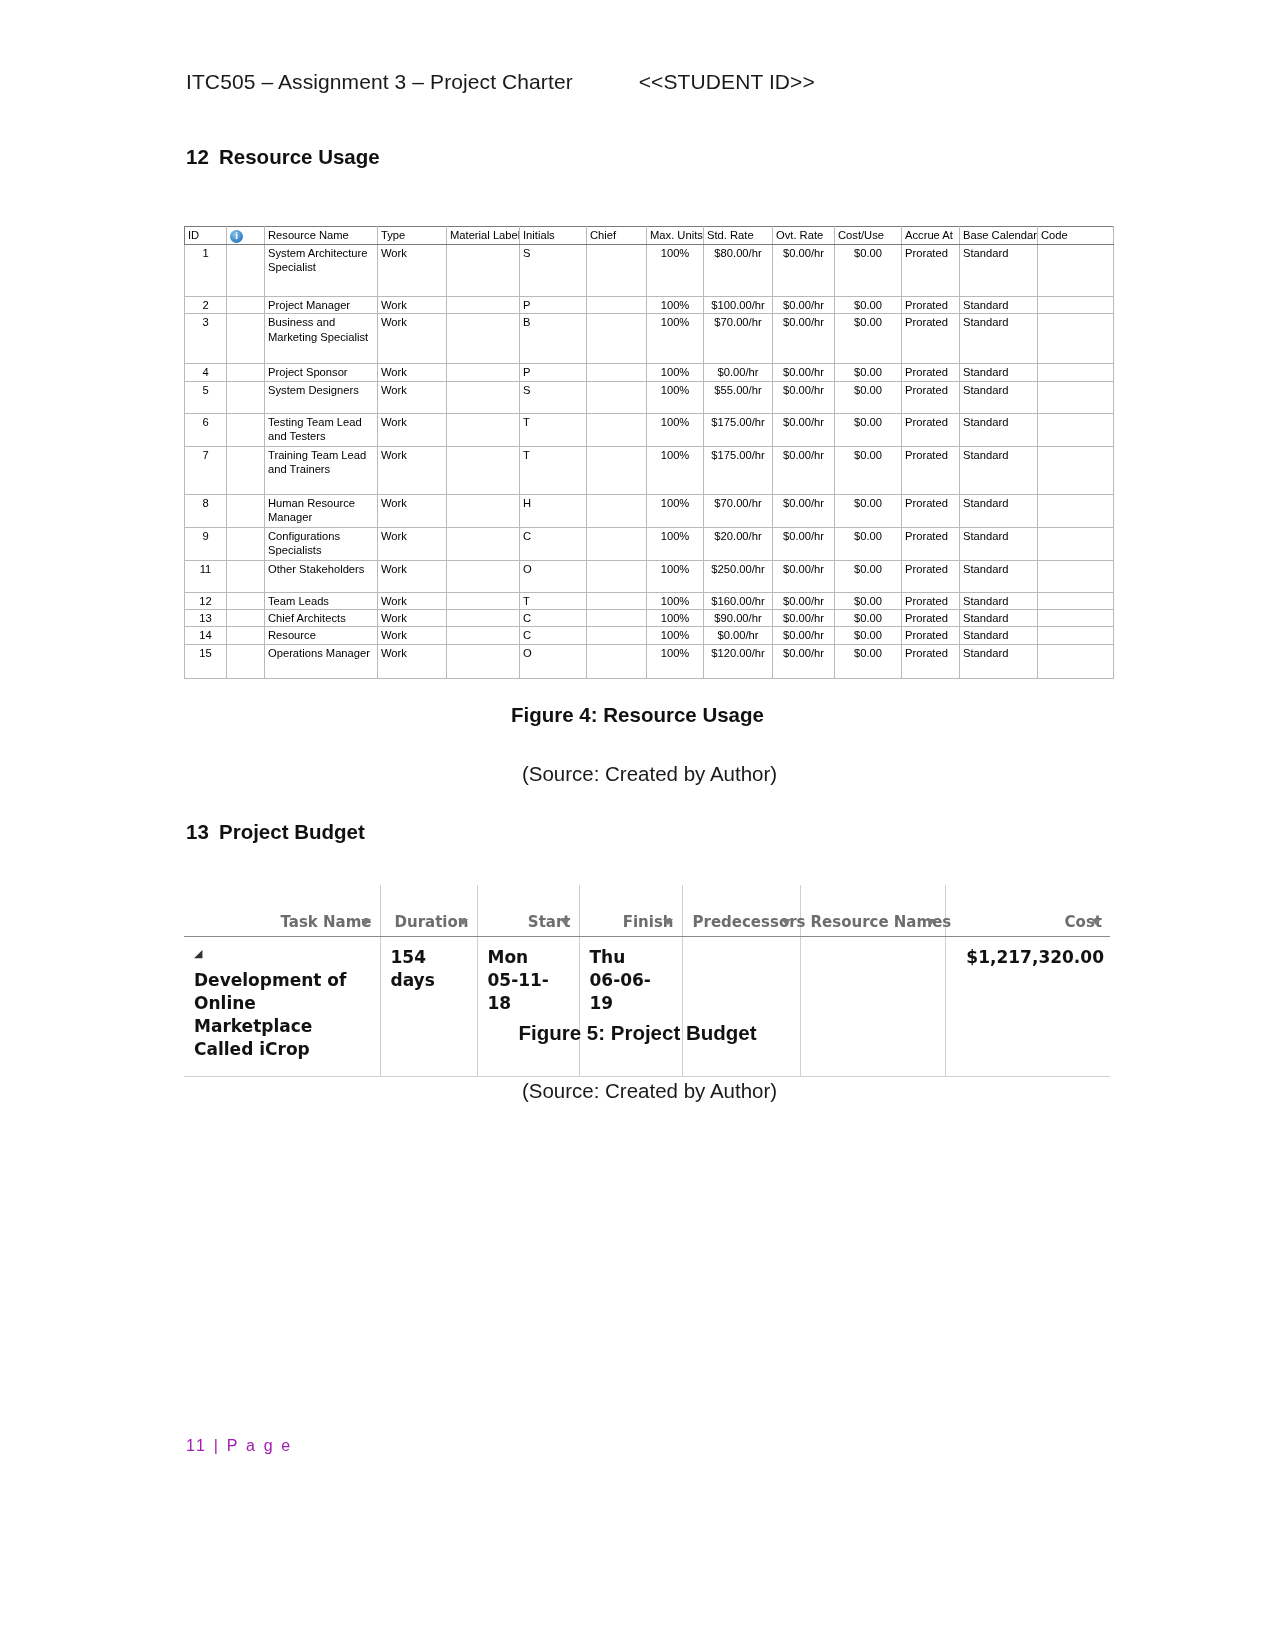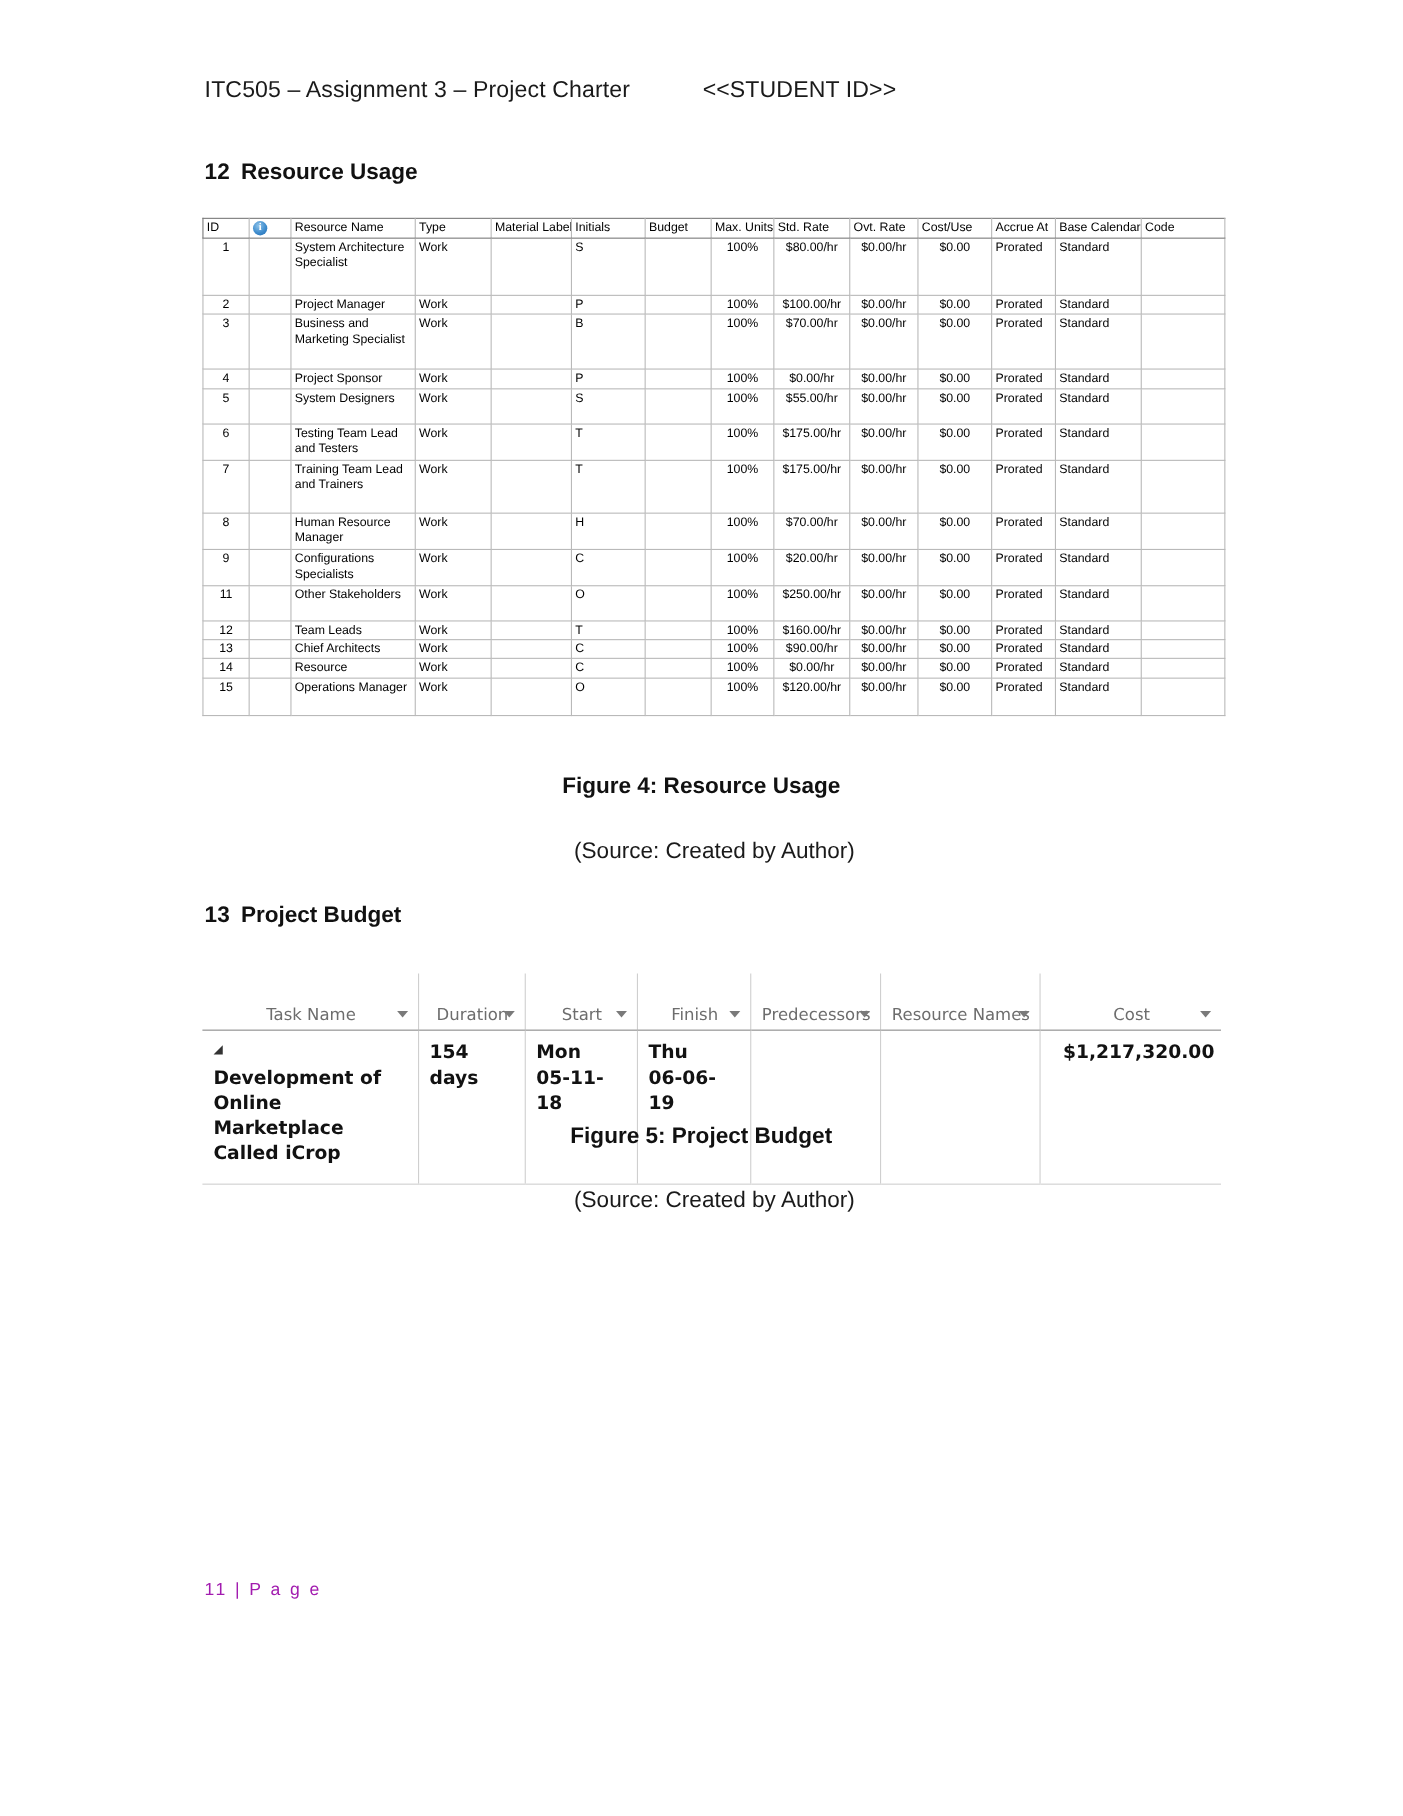"ID" table.ru { margin-top: none -> 28px }
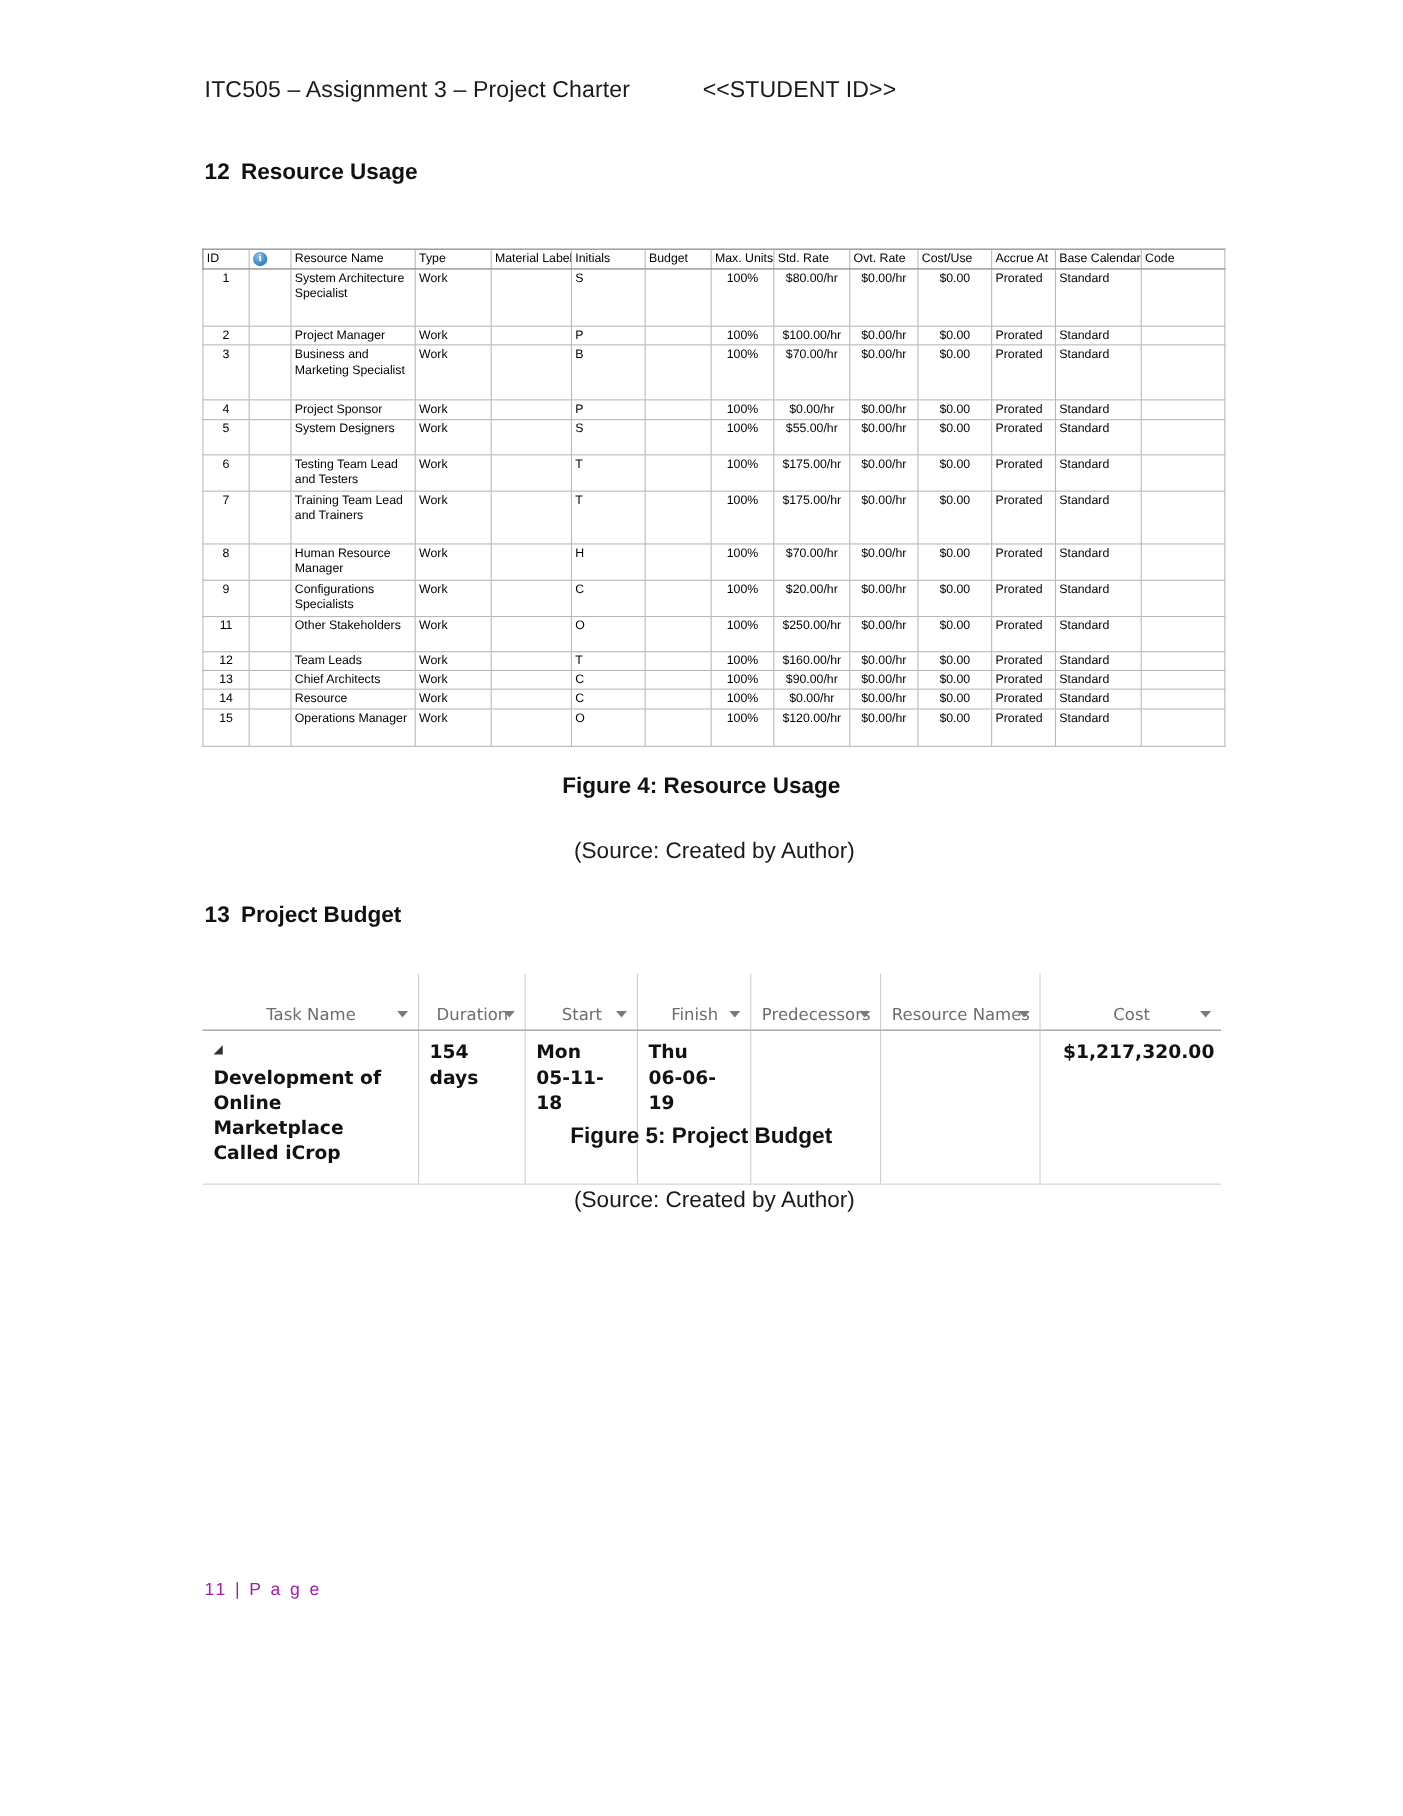"Budget" th { text: Budget -> Chief }
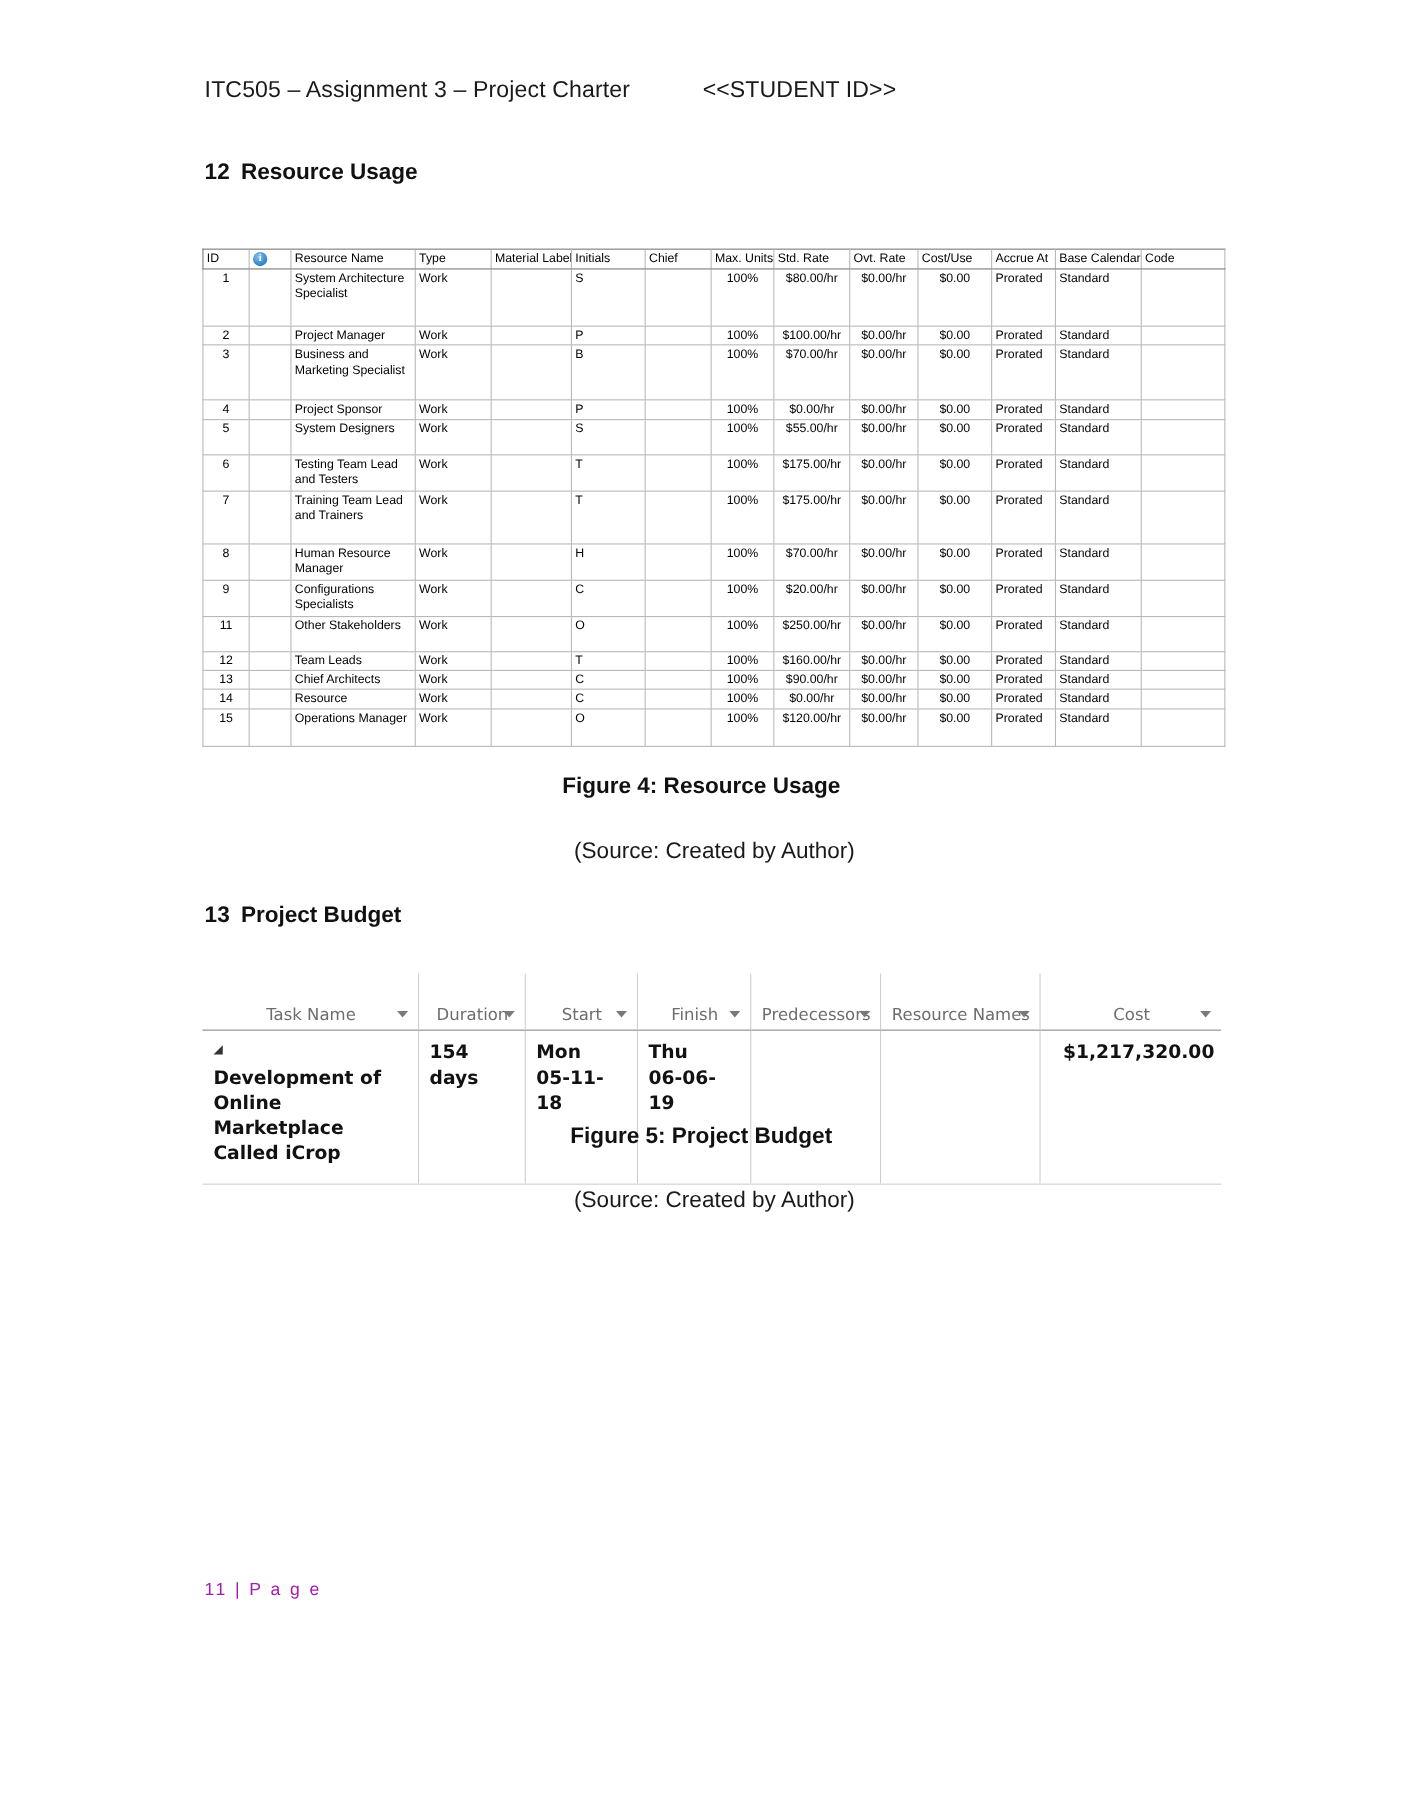"Task Name" table.pb th { font-weight: normal -> bold; text-align: center -> right }
